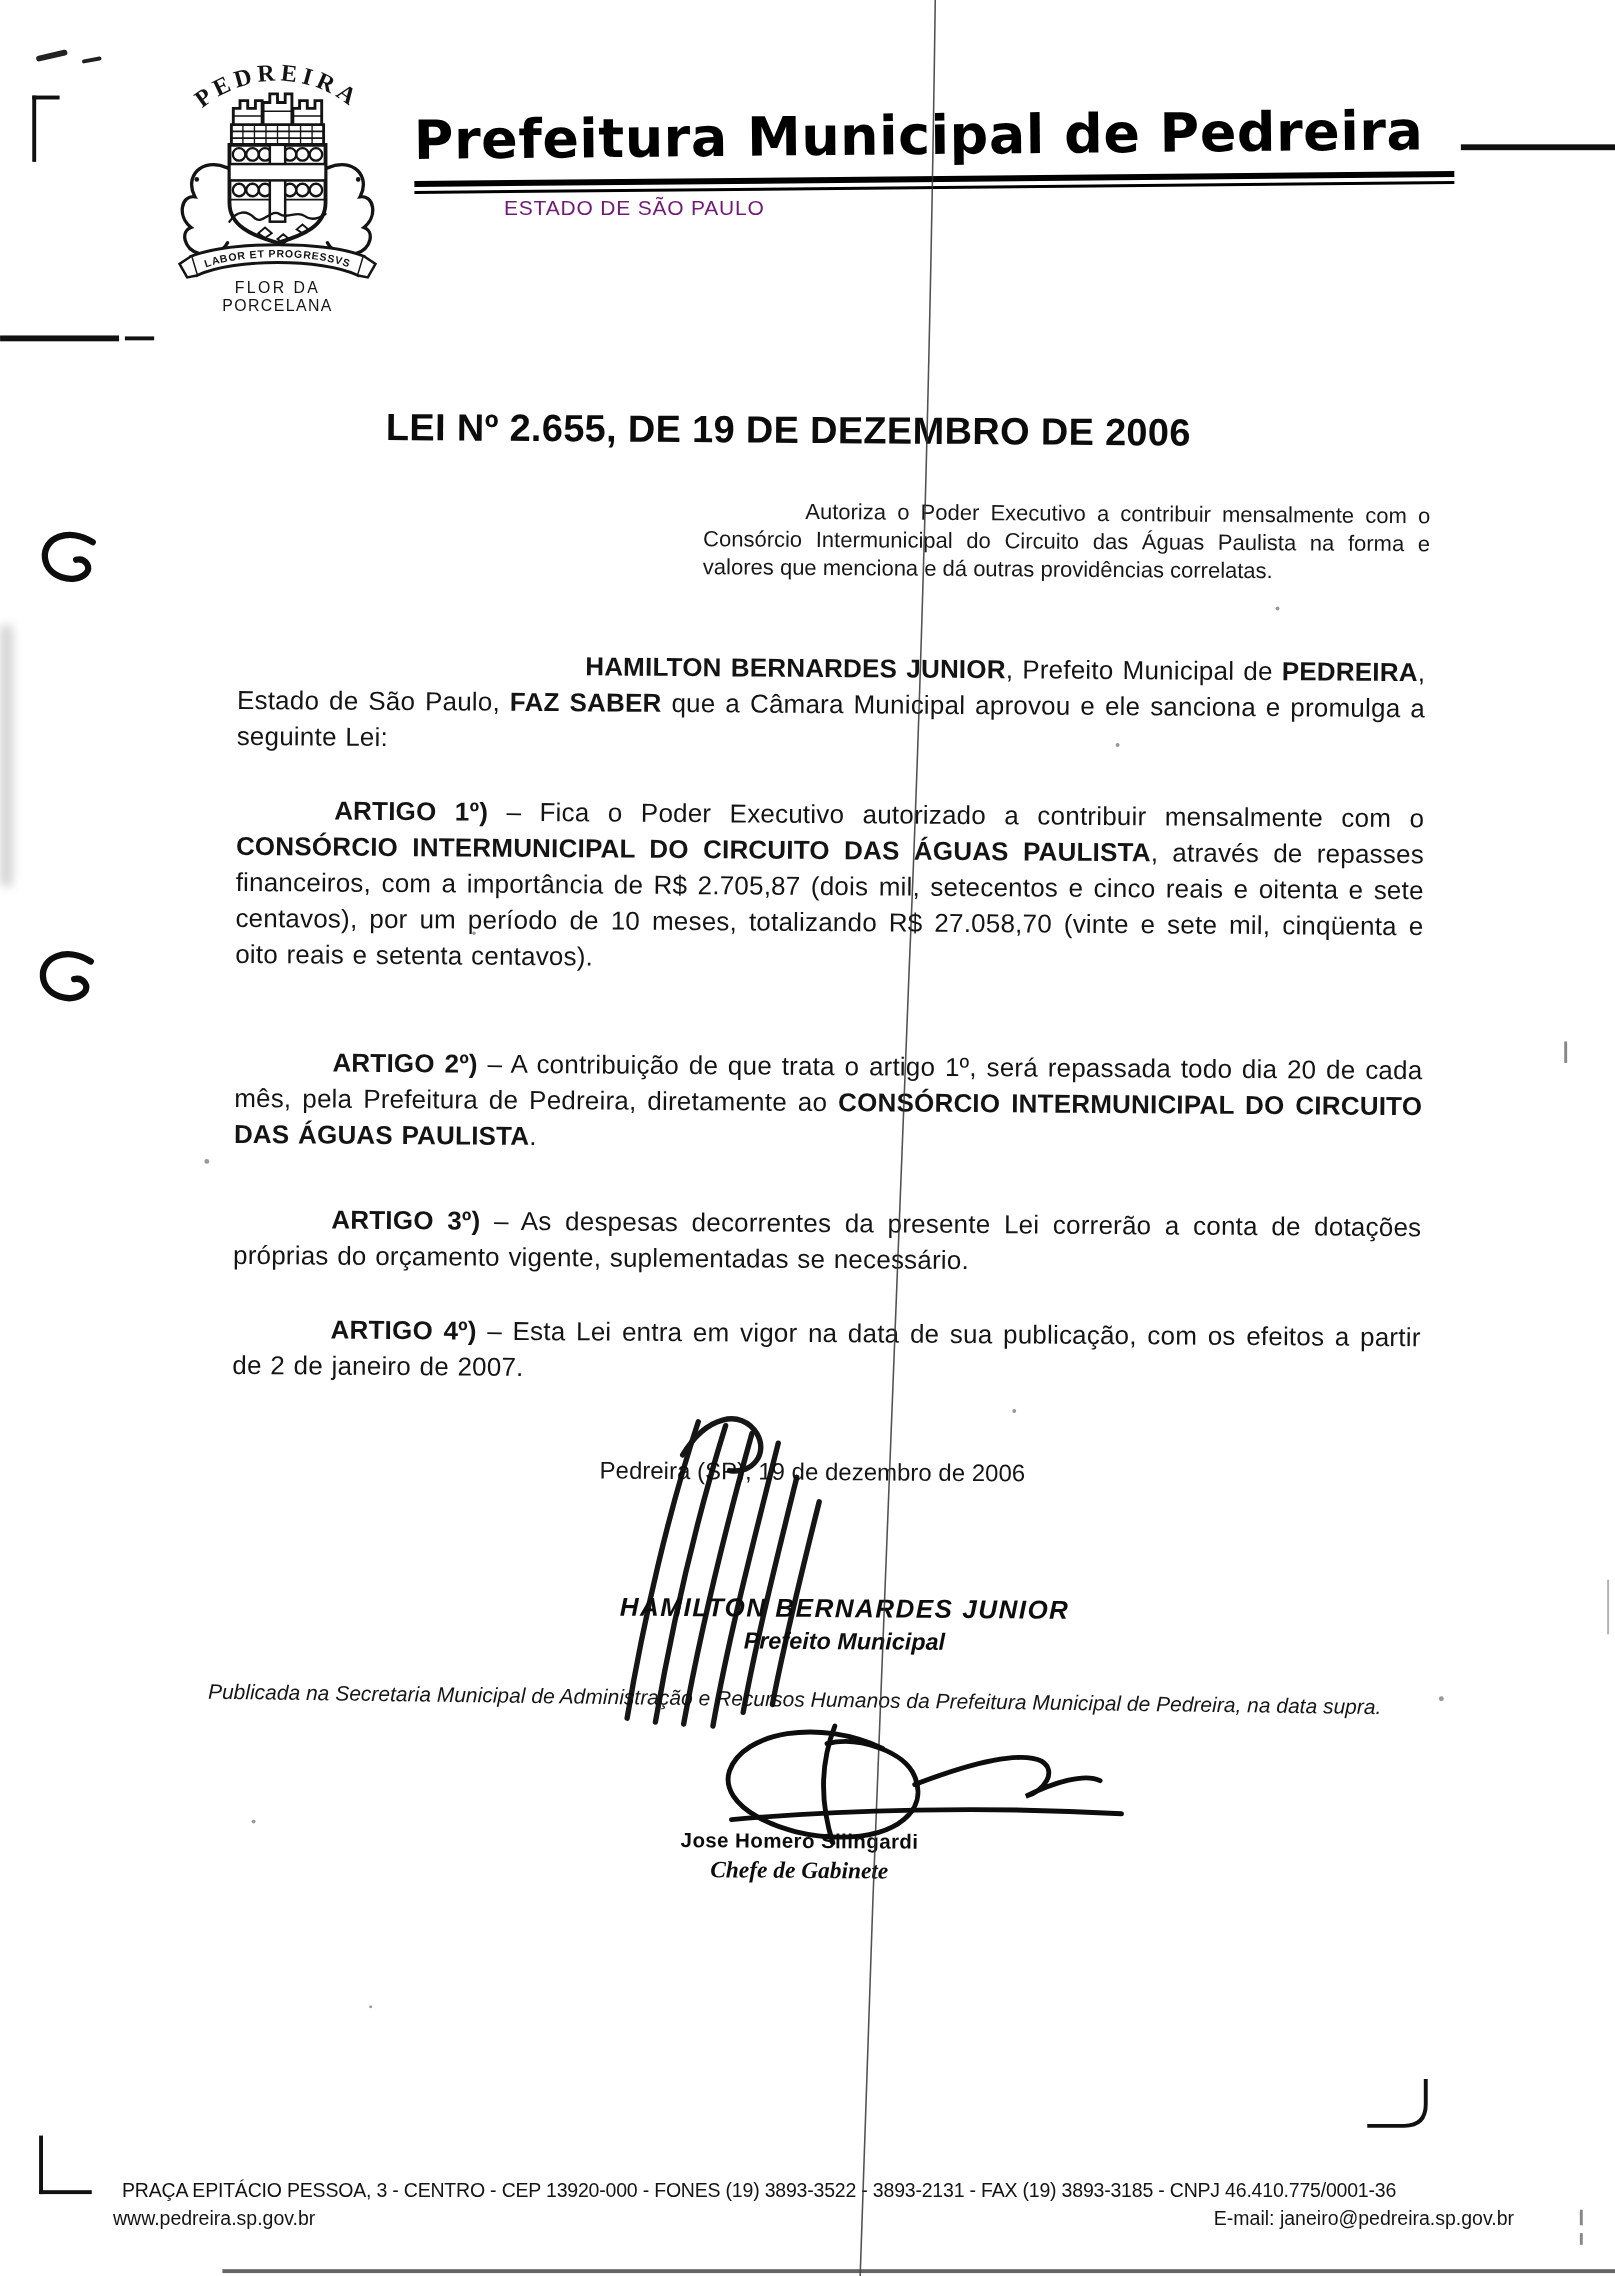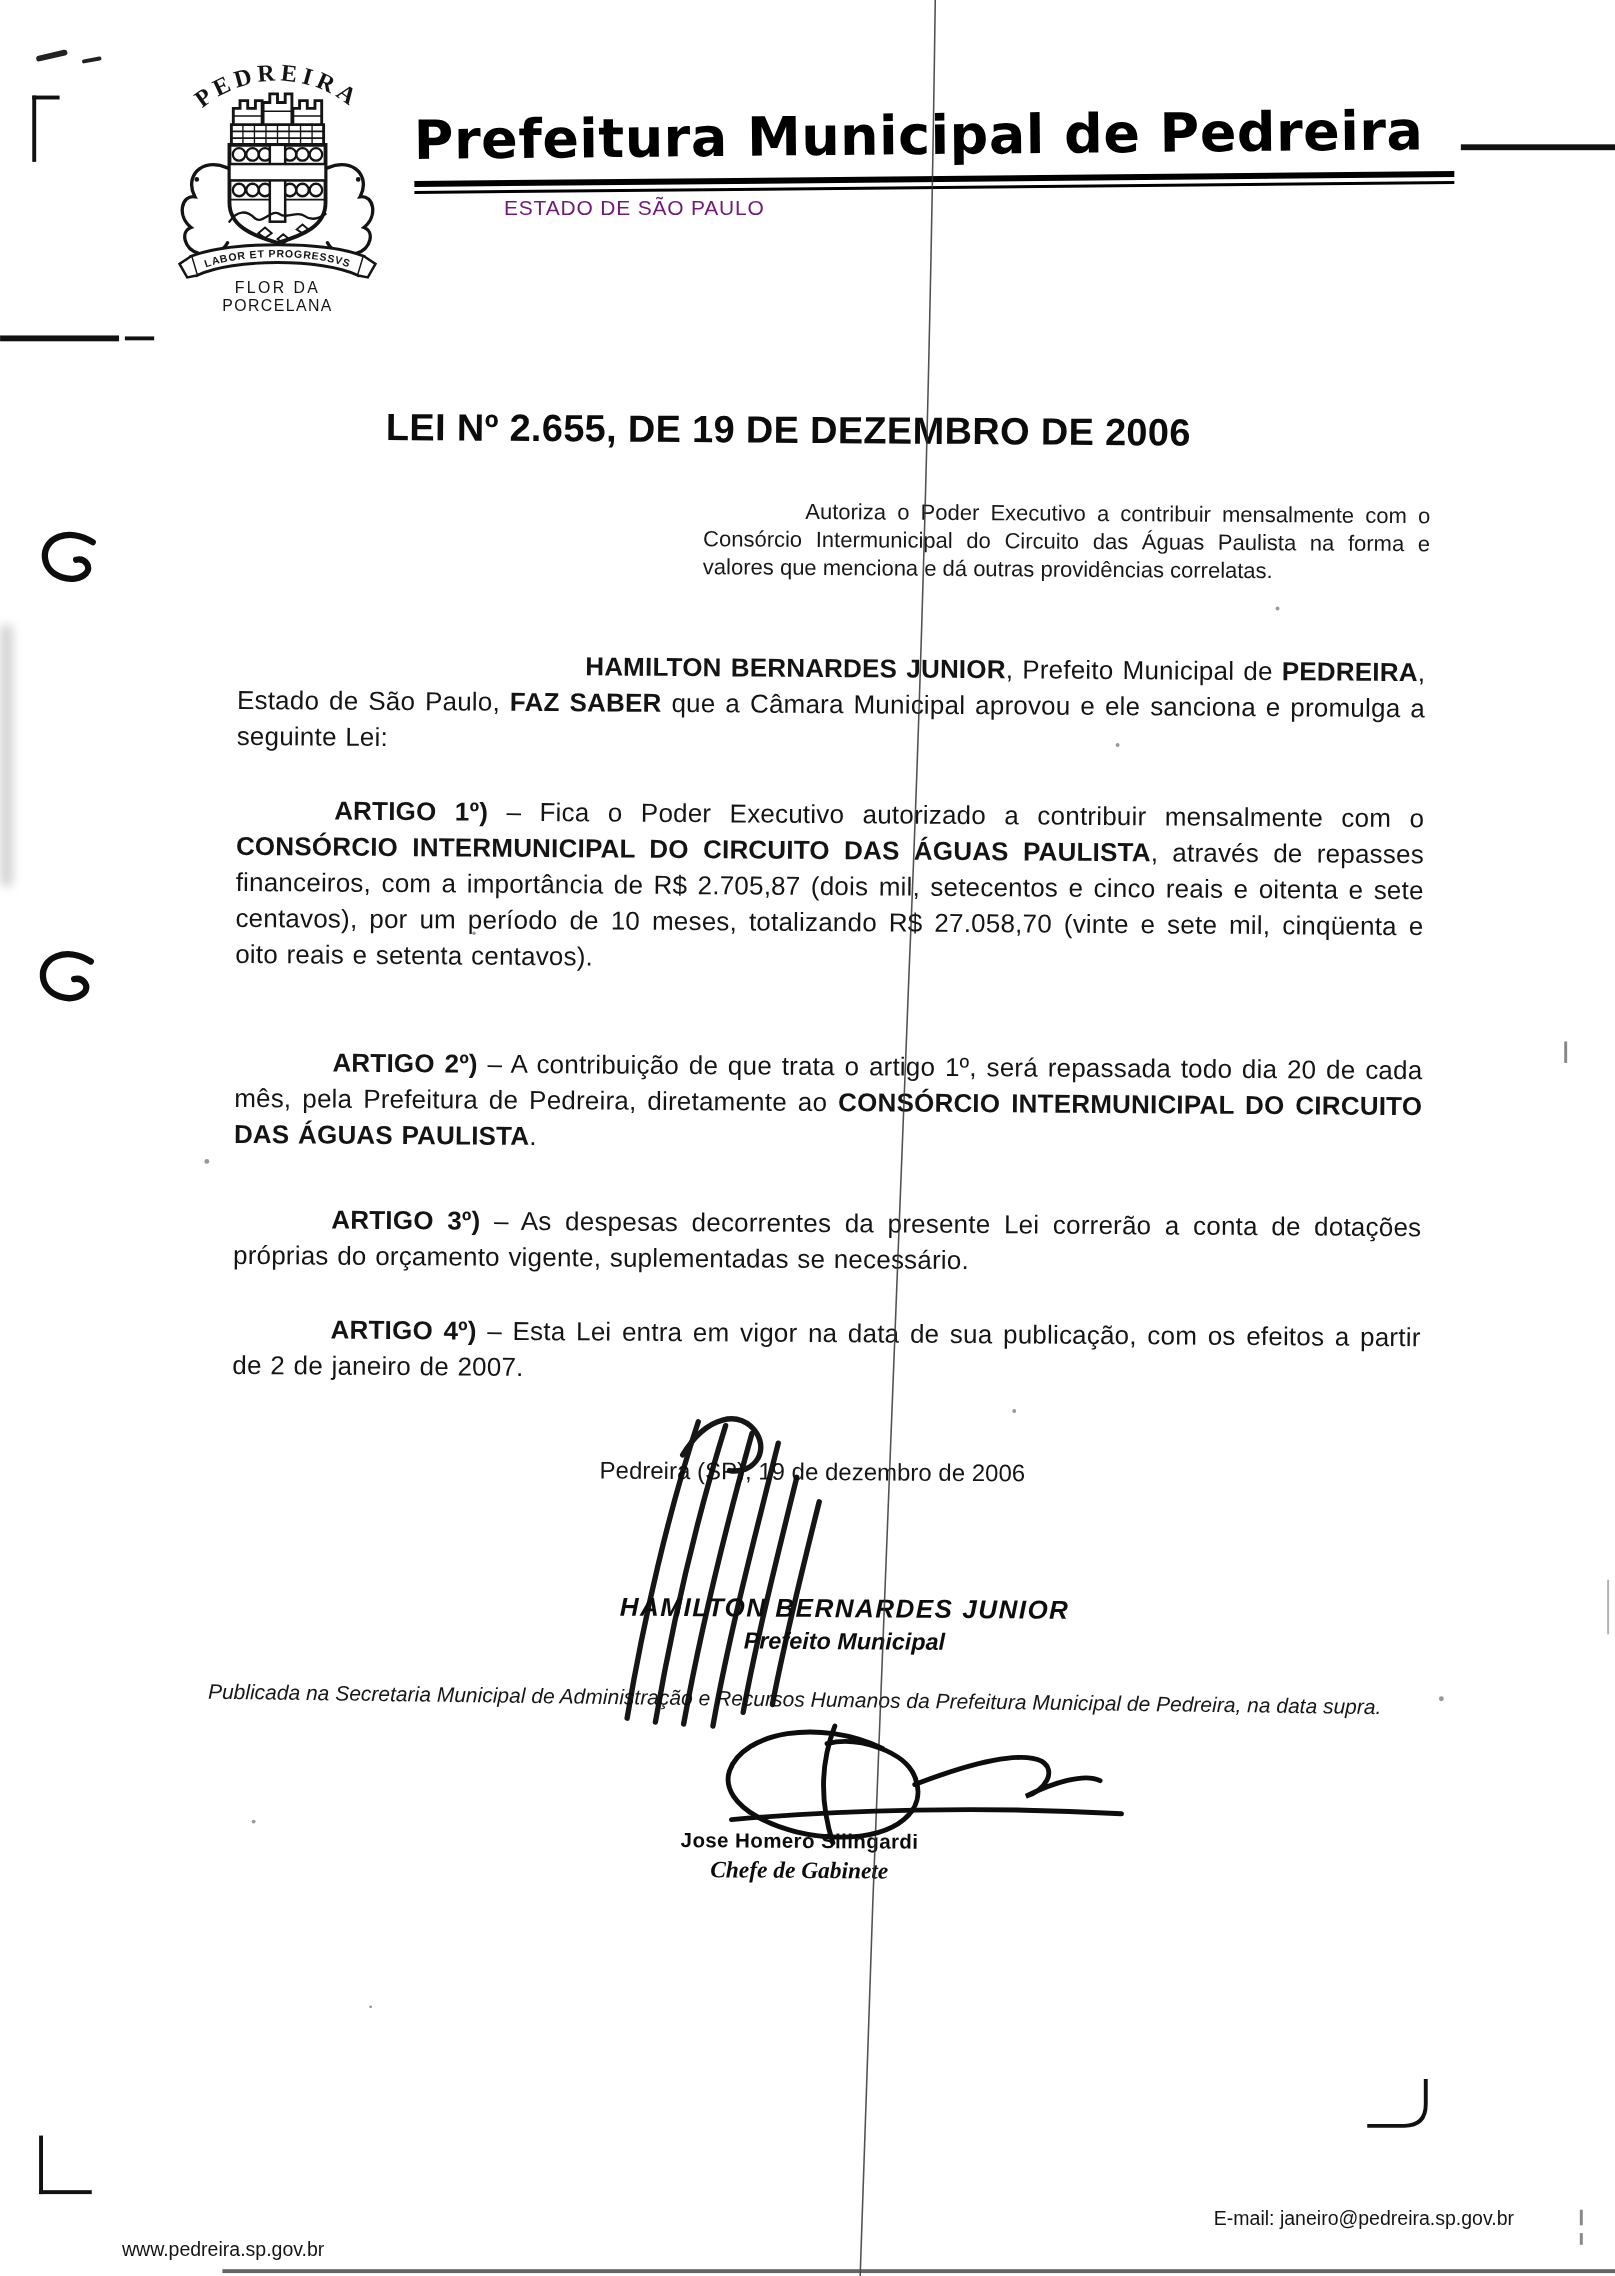"PRAÇA EPITÁCIO PESSOA, 3 -" div.footer-line1 { html: none -> <div>PRAÇA EPITÁCIO PESSOA, 3 - CENTRO - CEP 13920-000 - FONES (19) 3893-3522 - 3893-2131 - FAX (19) 3893-3185 - CNPJ 46.410.775/0001-36</div> }
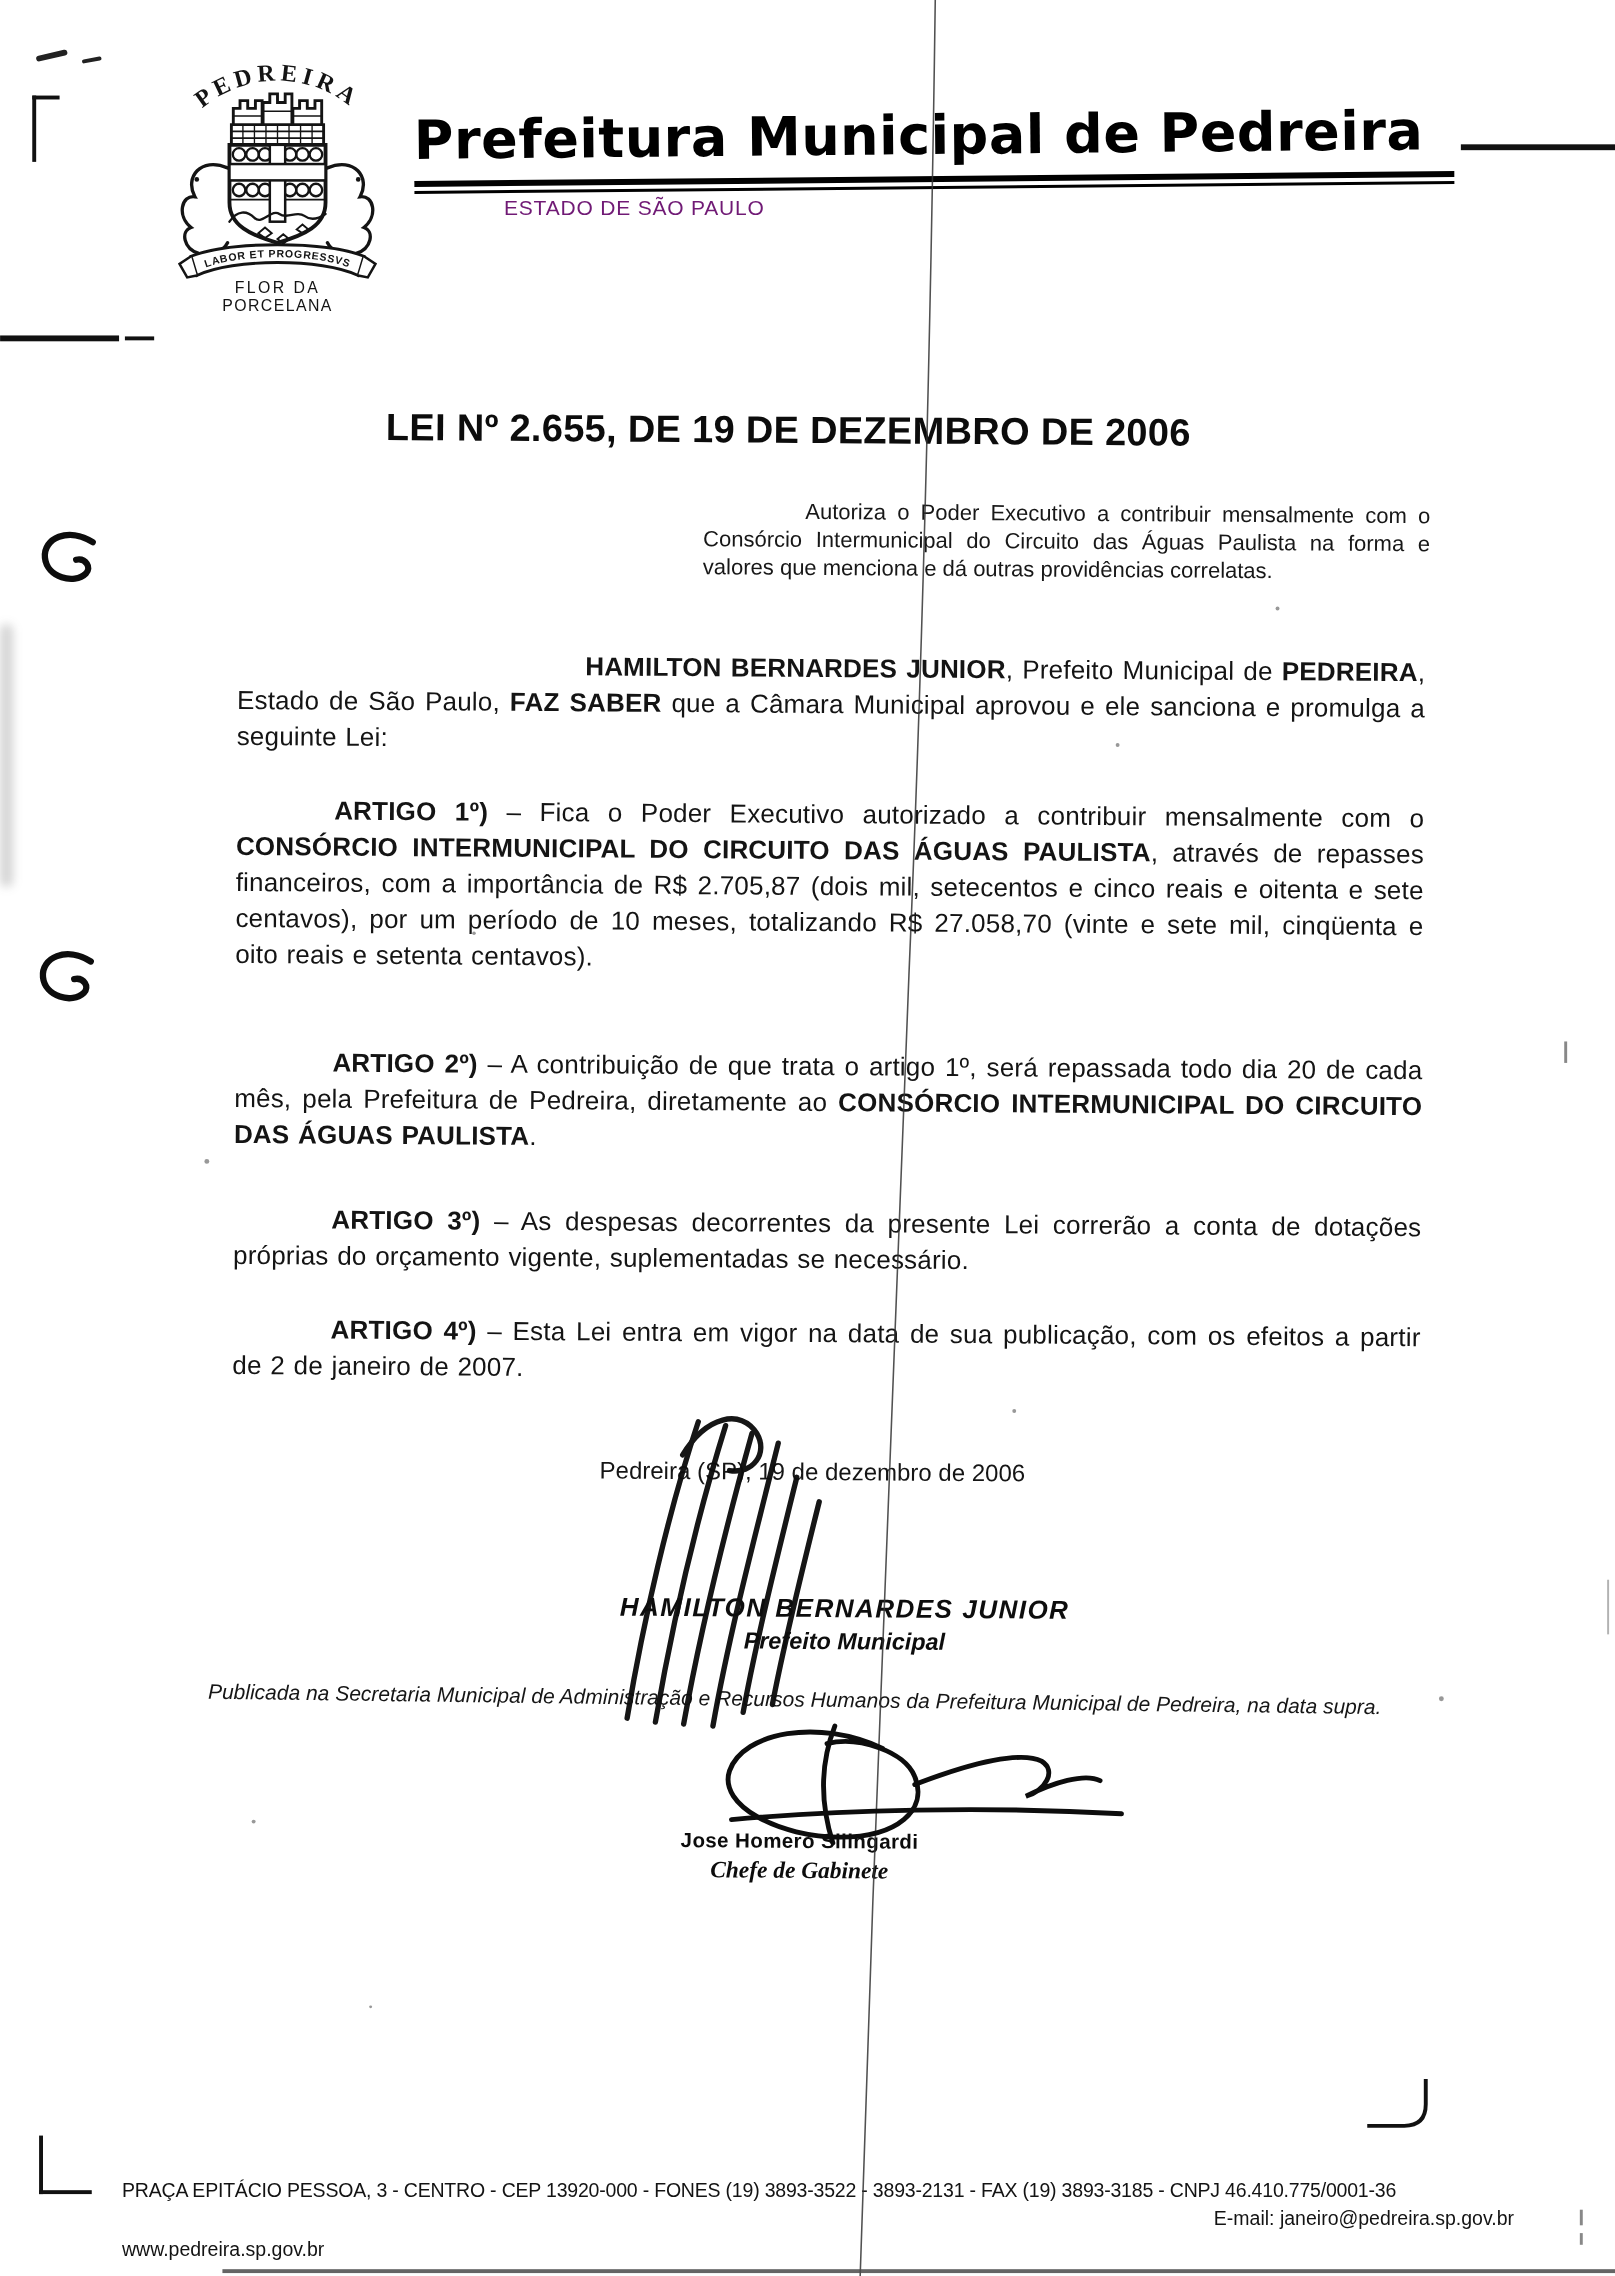"www.pedreira.sp.gov.br" .footer-web { left: 122px -> 113px; margin-top: 31px -> none }
